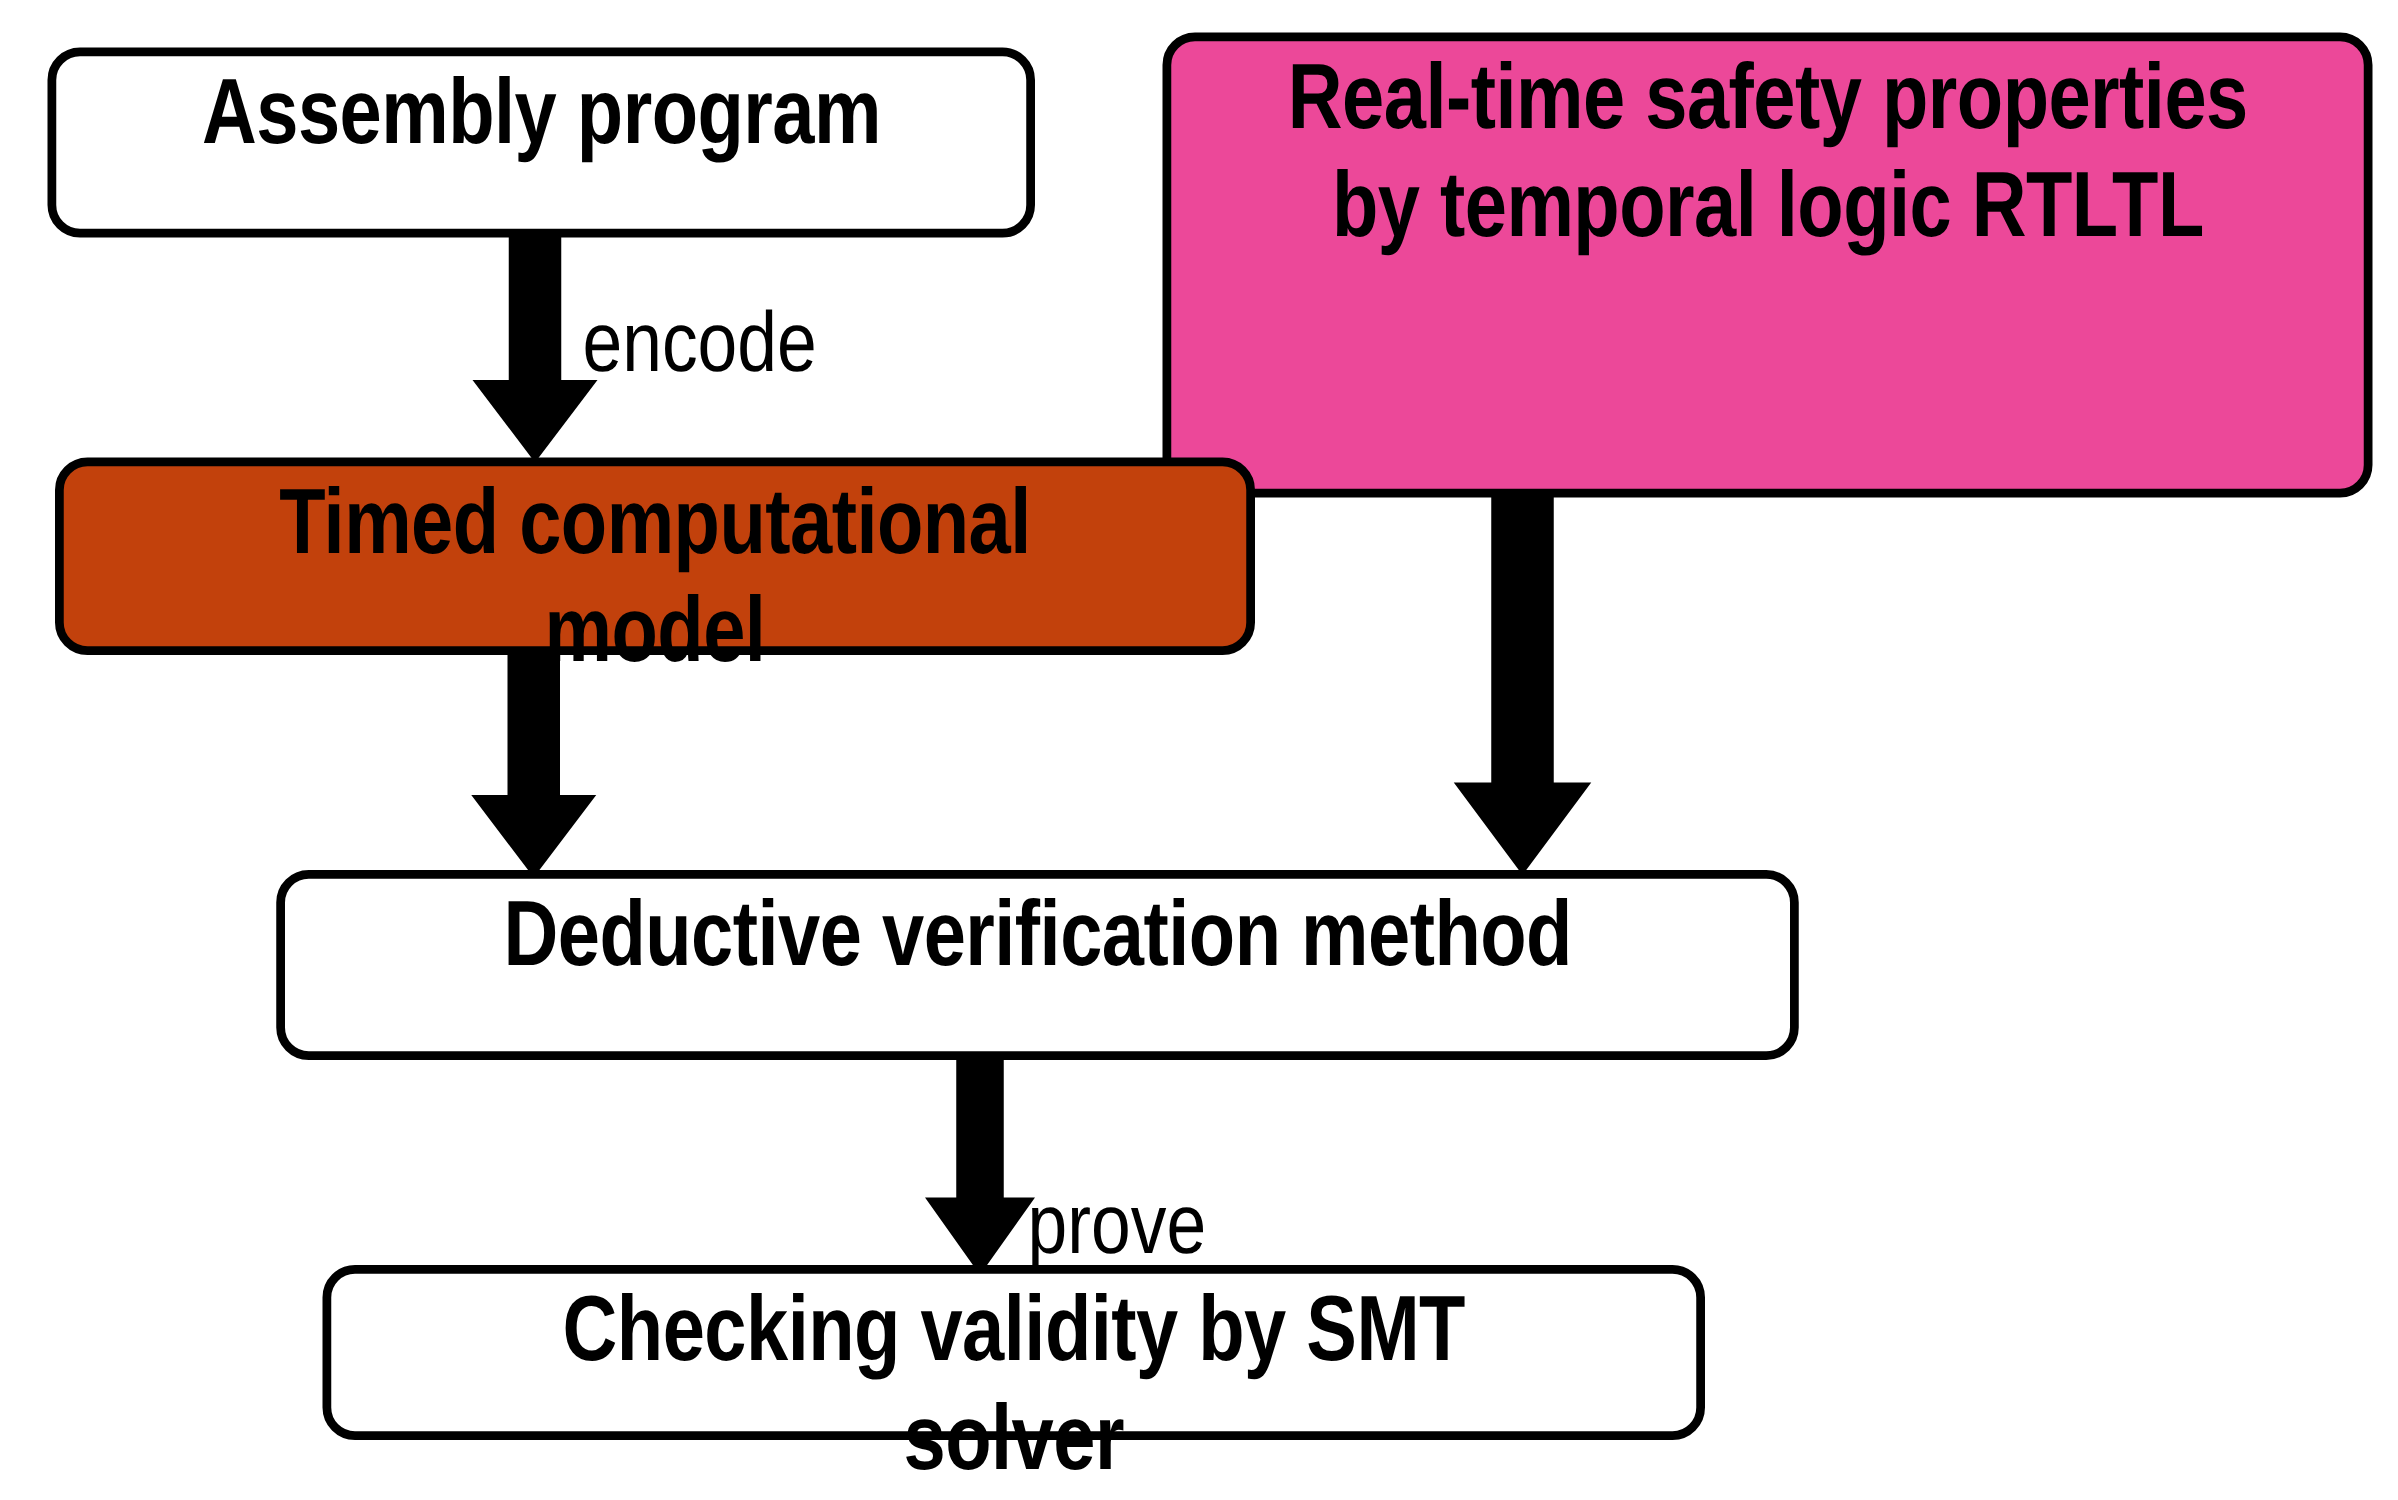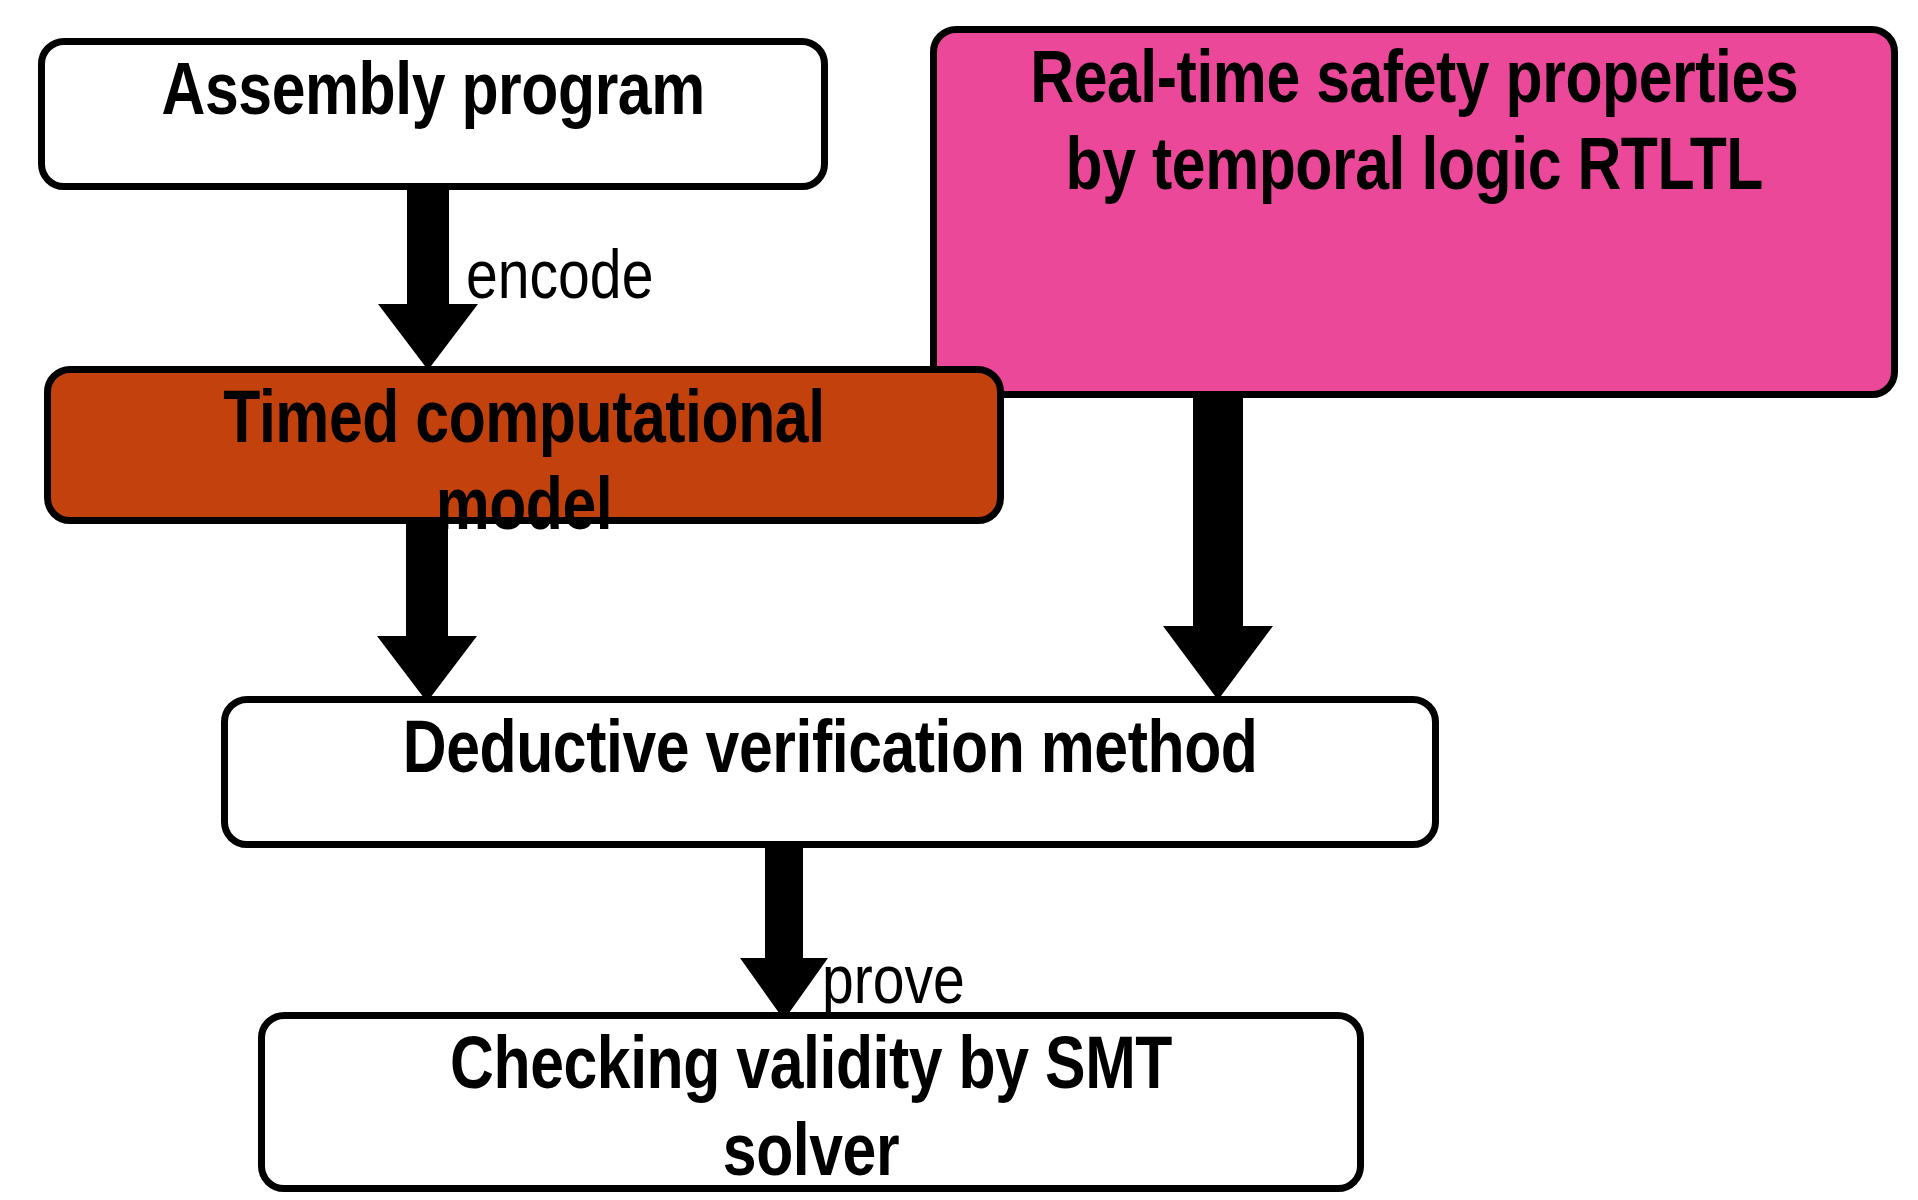"Checking validity by SMT solver" div.node { height: 180px -> 140px }
